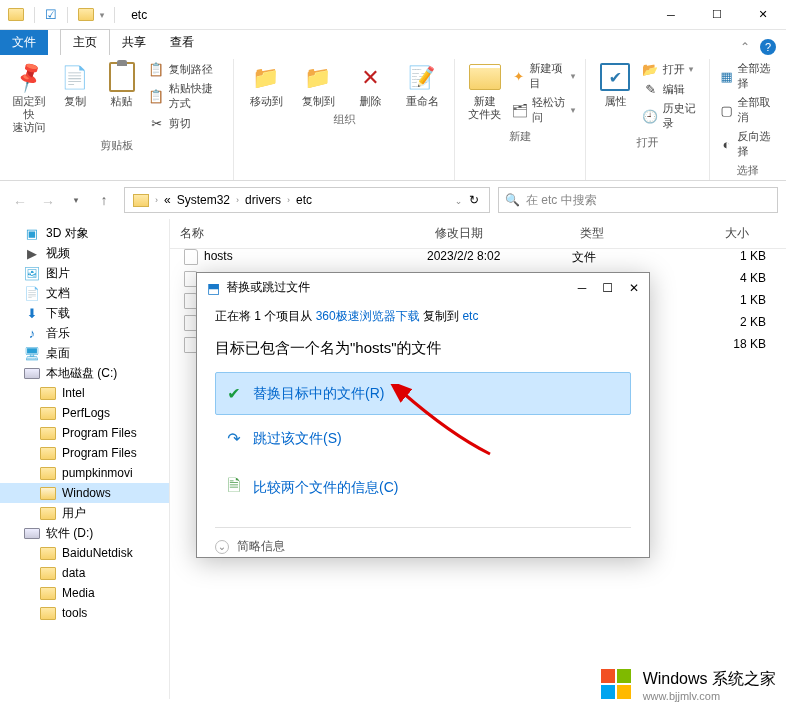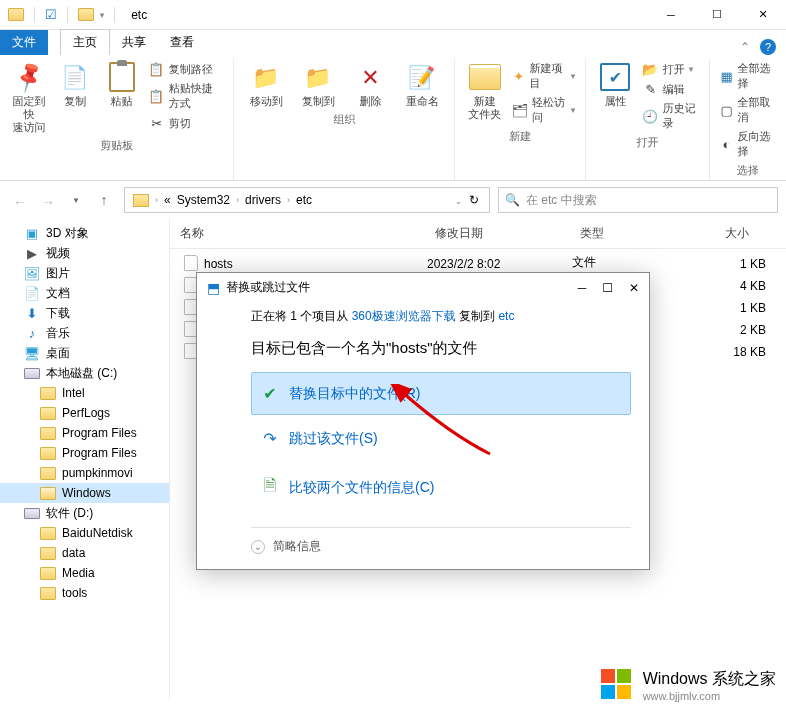"hosts" .filerow { align-items: flex-end -> flex-start }
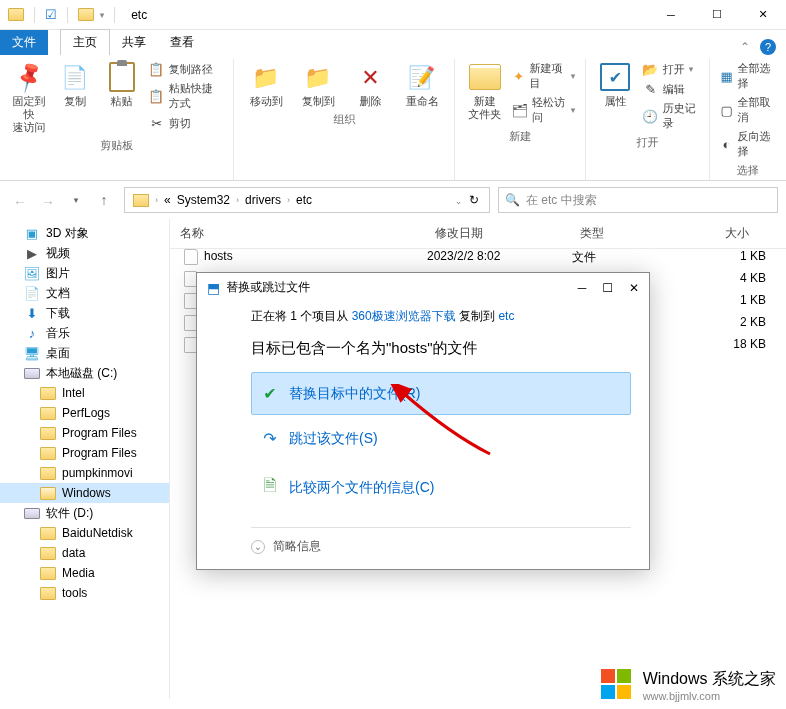"正在将 1 个项目从 360极速浏览器下载 复制到" .dlg-body { margin-left: 36px -> none; padding: 6px 18px 14px 18px -> 6px 18px 2px 18px }
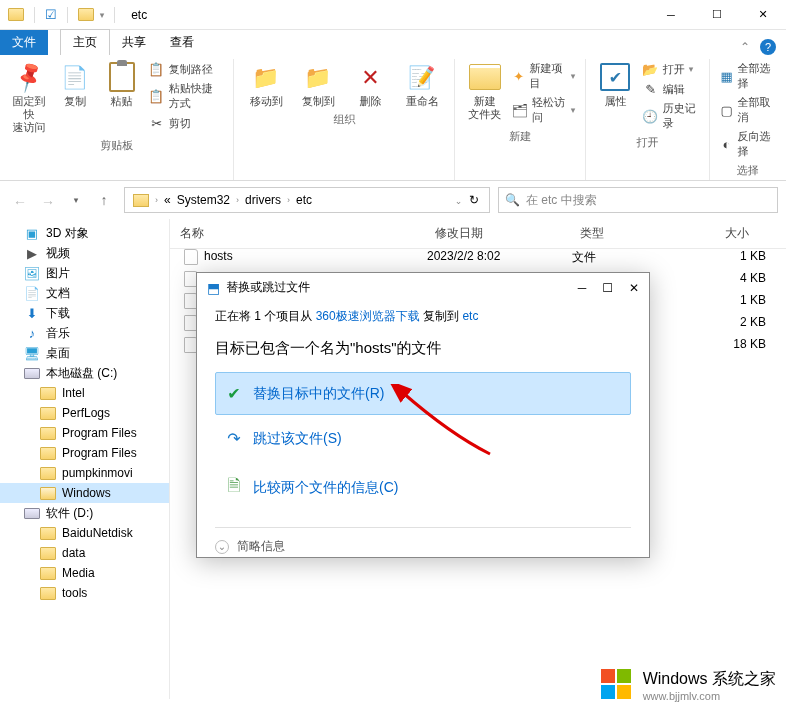"用户" div.tree-item { html: none -> <div> <span></span> <span>用户</span> </div> }
